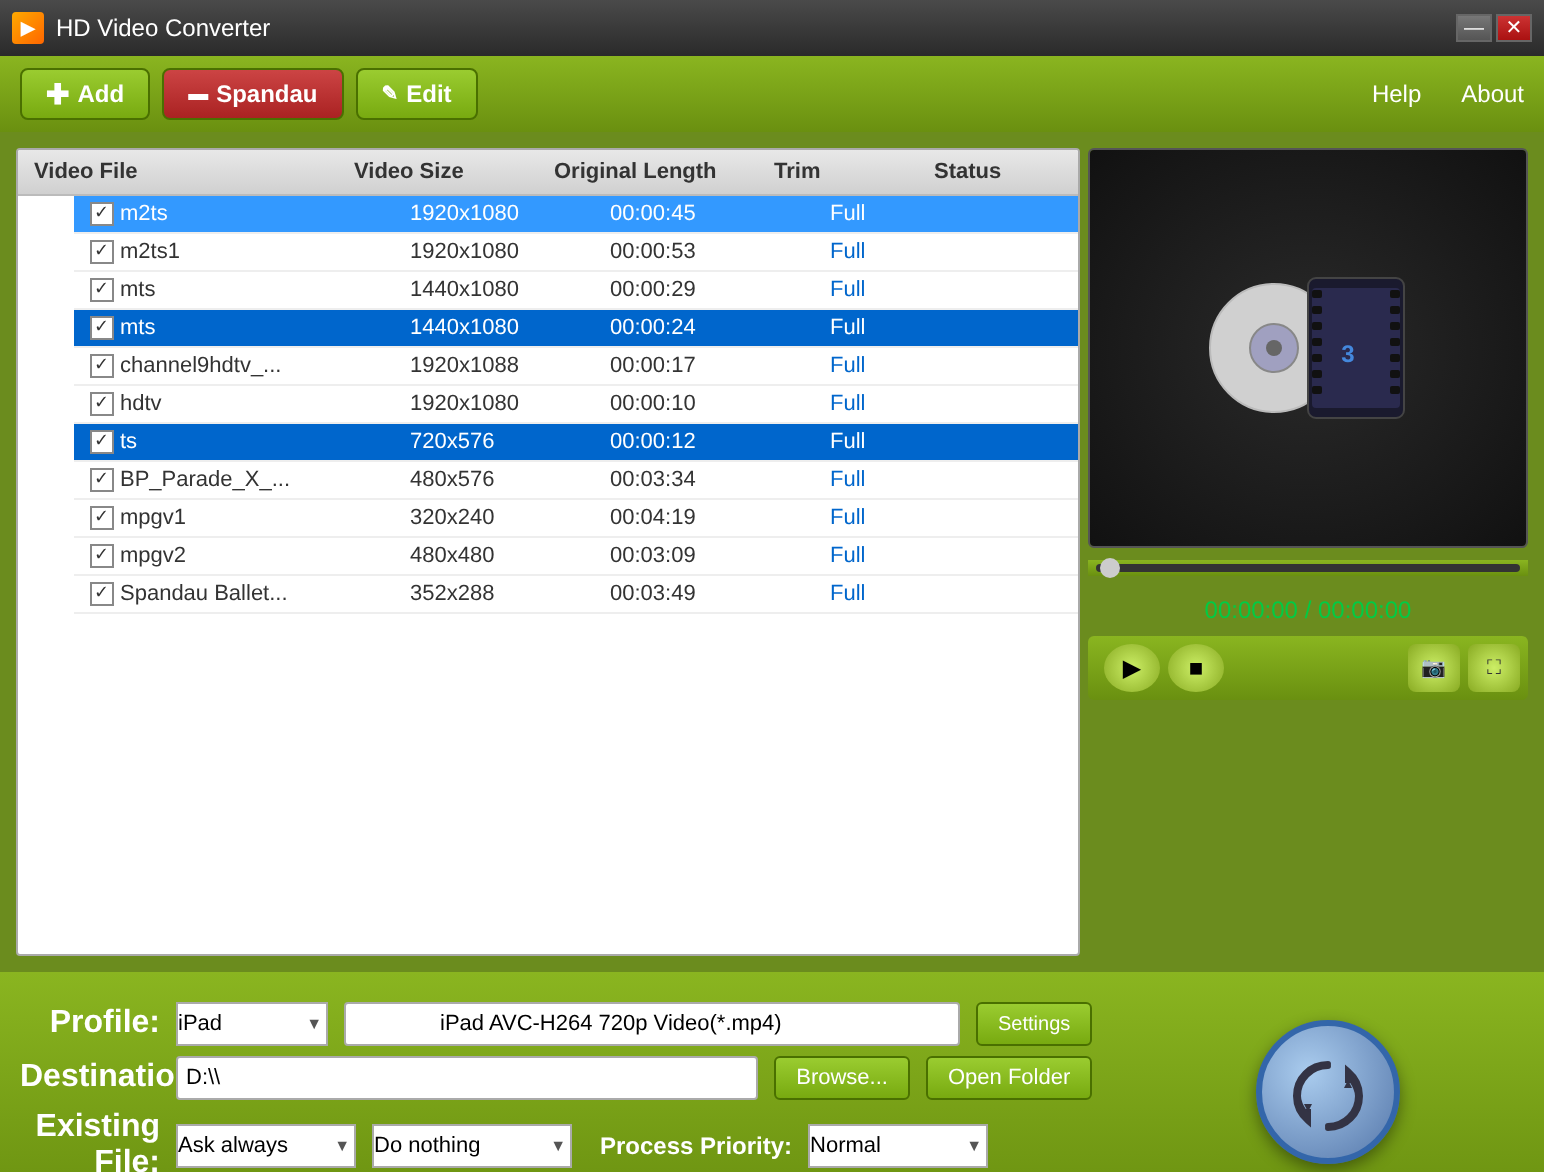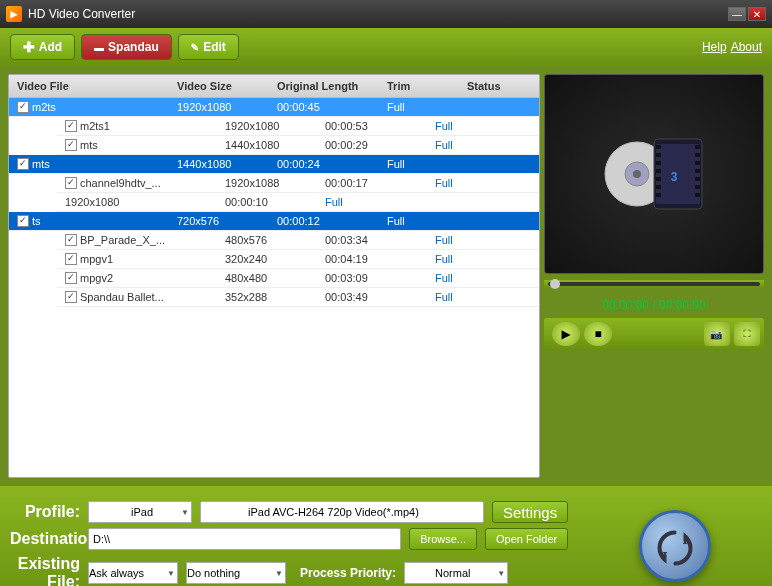"Help" .toolbar-right { gap: 4px -> 20px; text-decoration: underline -> none }
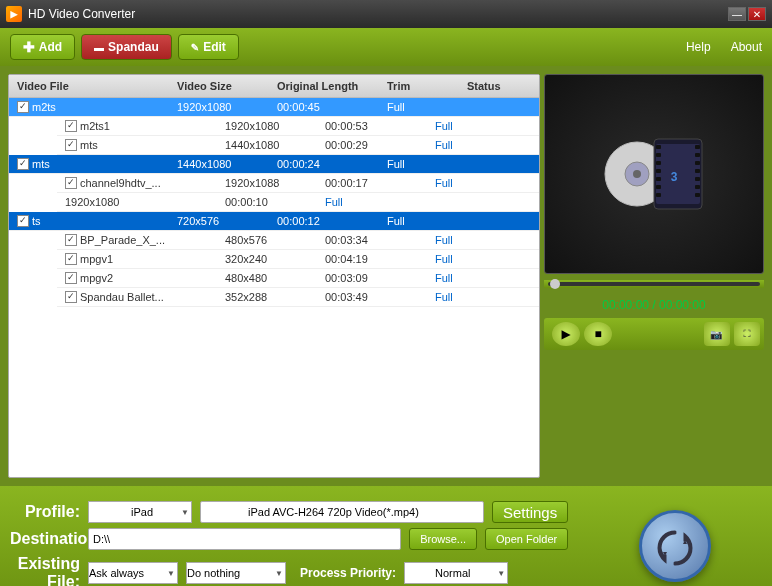"m2ts" .file-list-body { padding-left: none -> 28px }
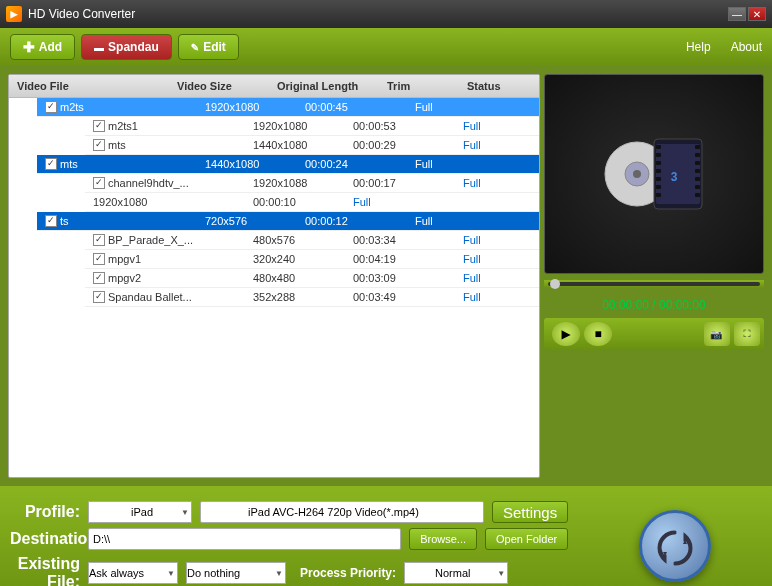"m2ts1" .file-row:not(.selected):not(.selected2) { margin-left: 48px -> none }
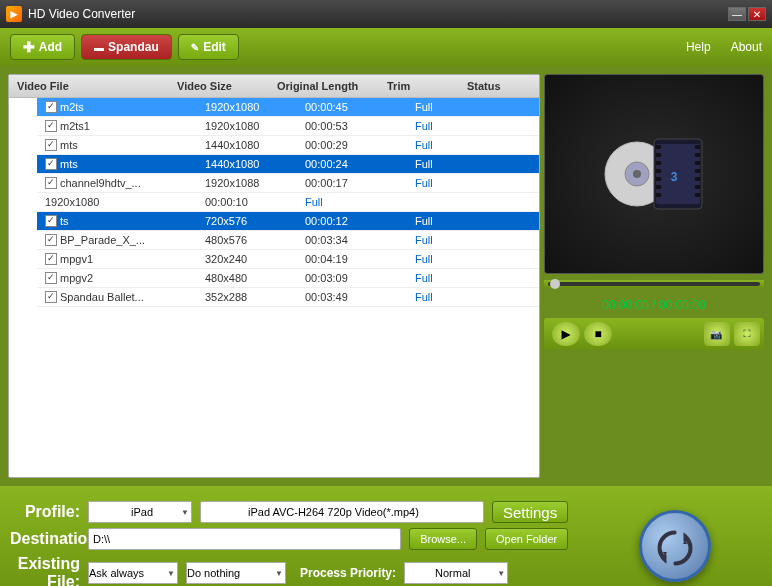"hdtv" div.row-cell { html: none -> <div> <span></span> hdtv </div> }
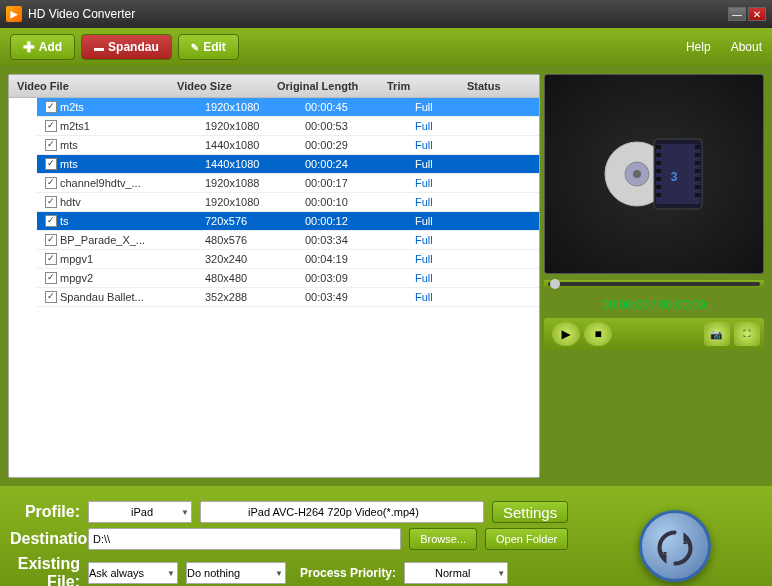"iPad" .profile-select { padding-left: 42px -> none; width: 104px -> 76px }
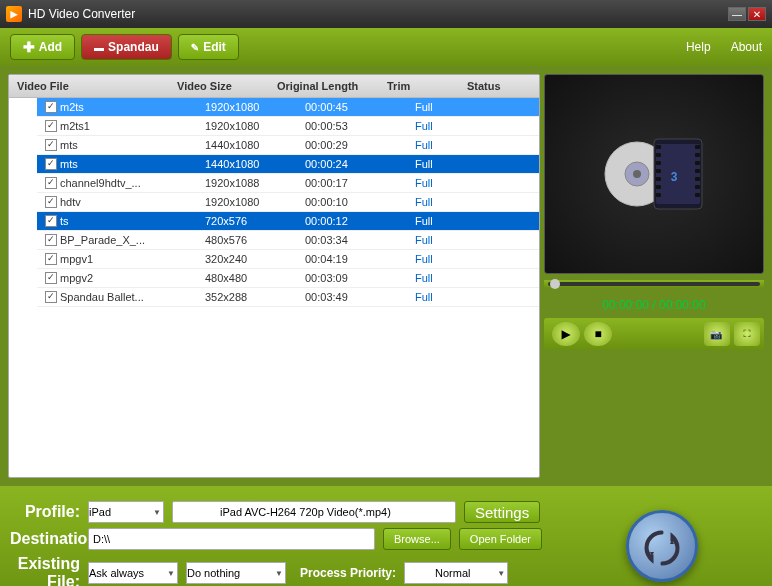"iPad AVC-H264 720p Video(*.mp4)" input.bottom-input { width: 284px -> 308px }
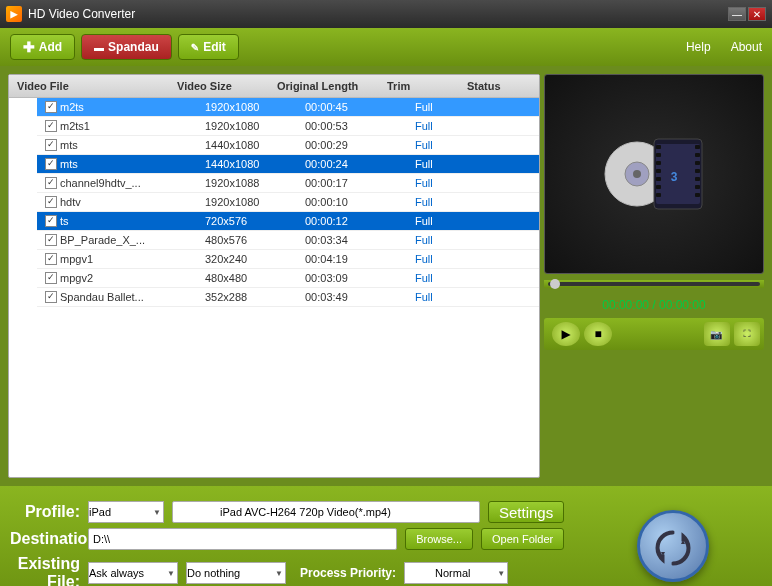"Settings" .settings-btn { font-size: 15px -> 10px }
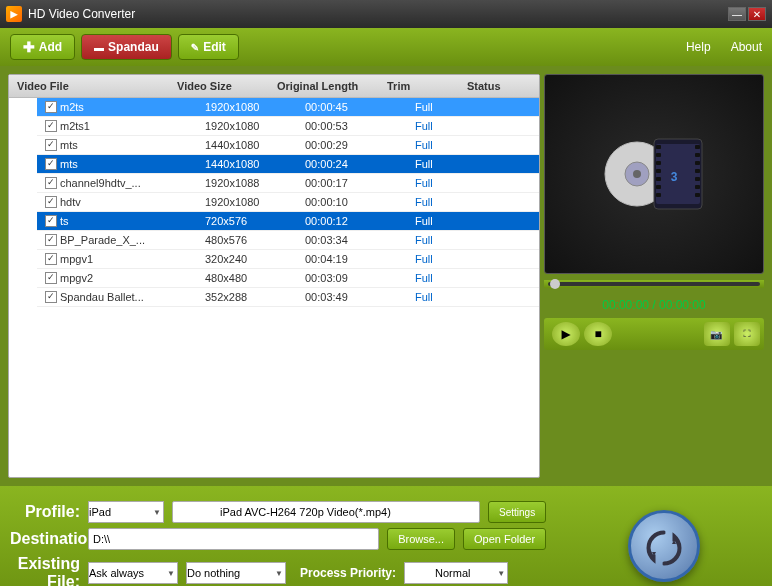"Normal" select.small-select { padding-left: 30px -> none; width: 104px -> 90px }
